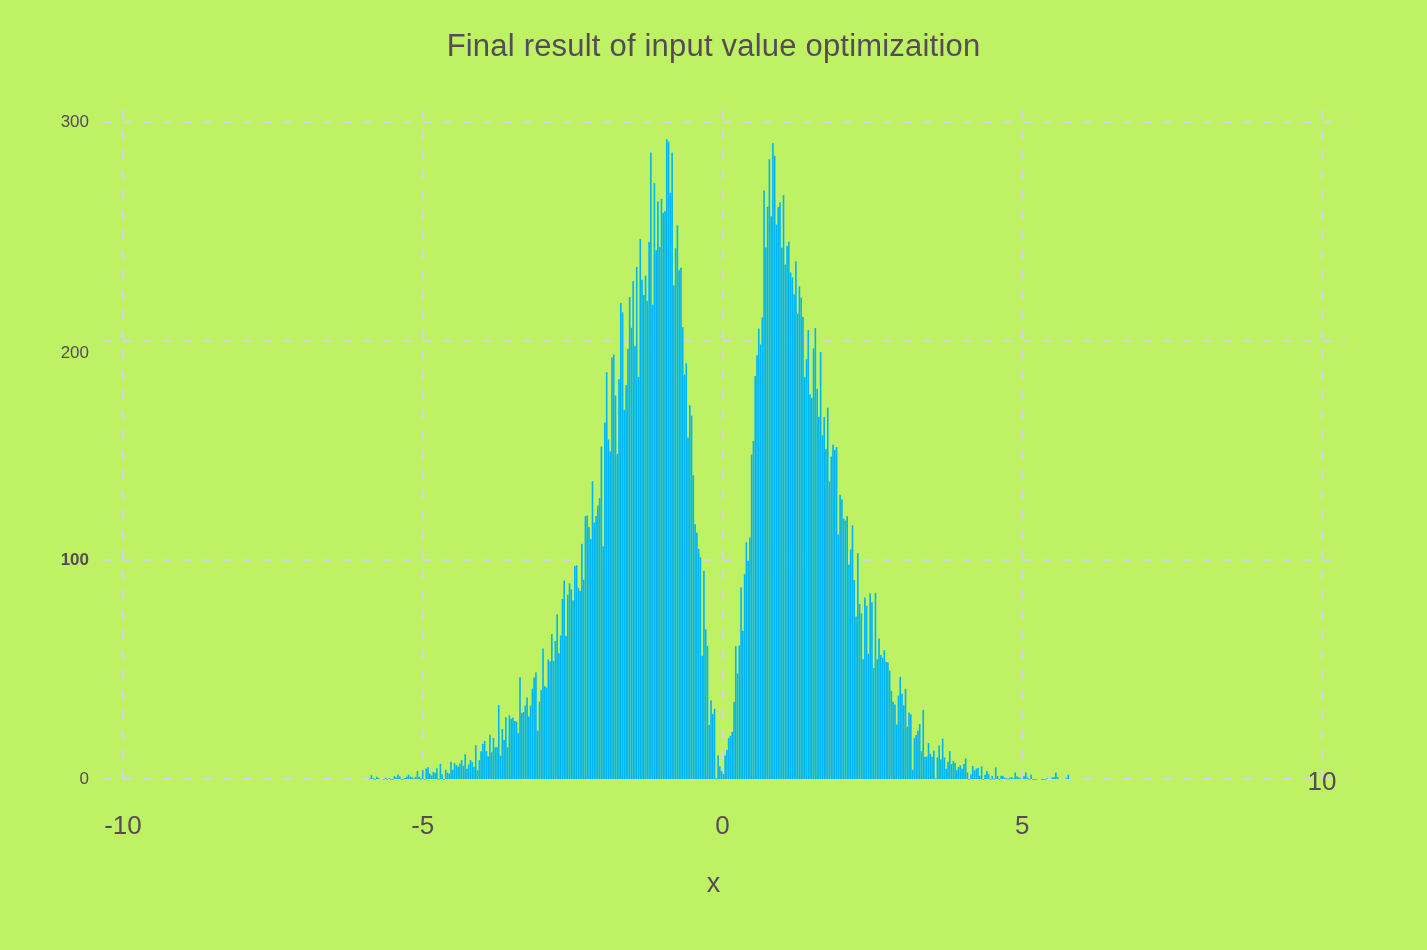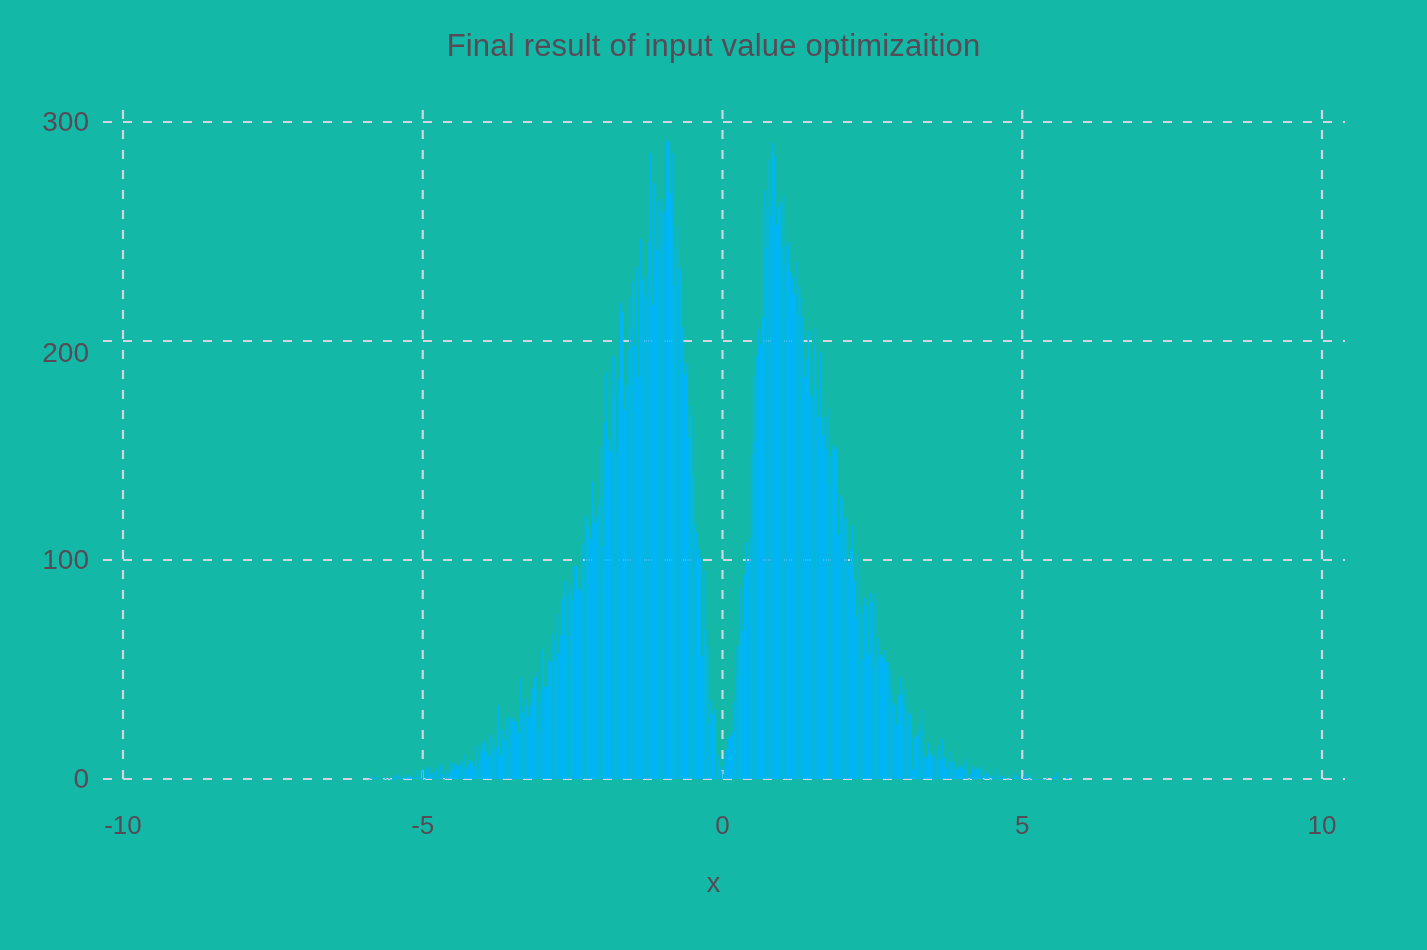"Final result of input value" #figure { background: #14b8a6 -> #bef264 }
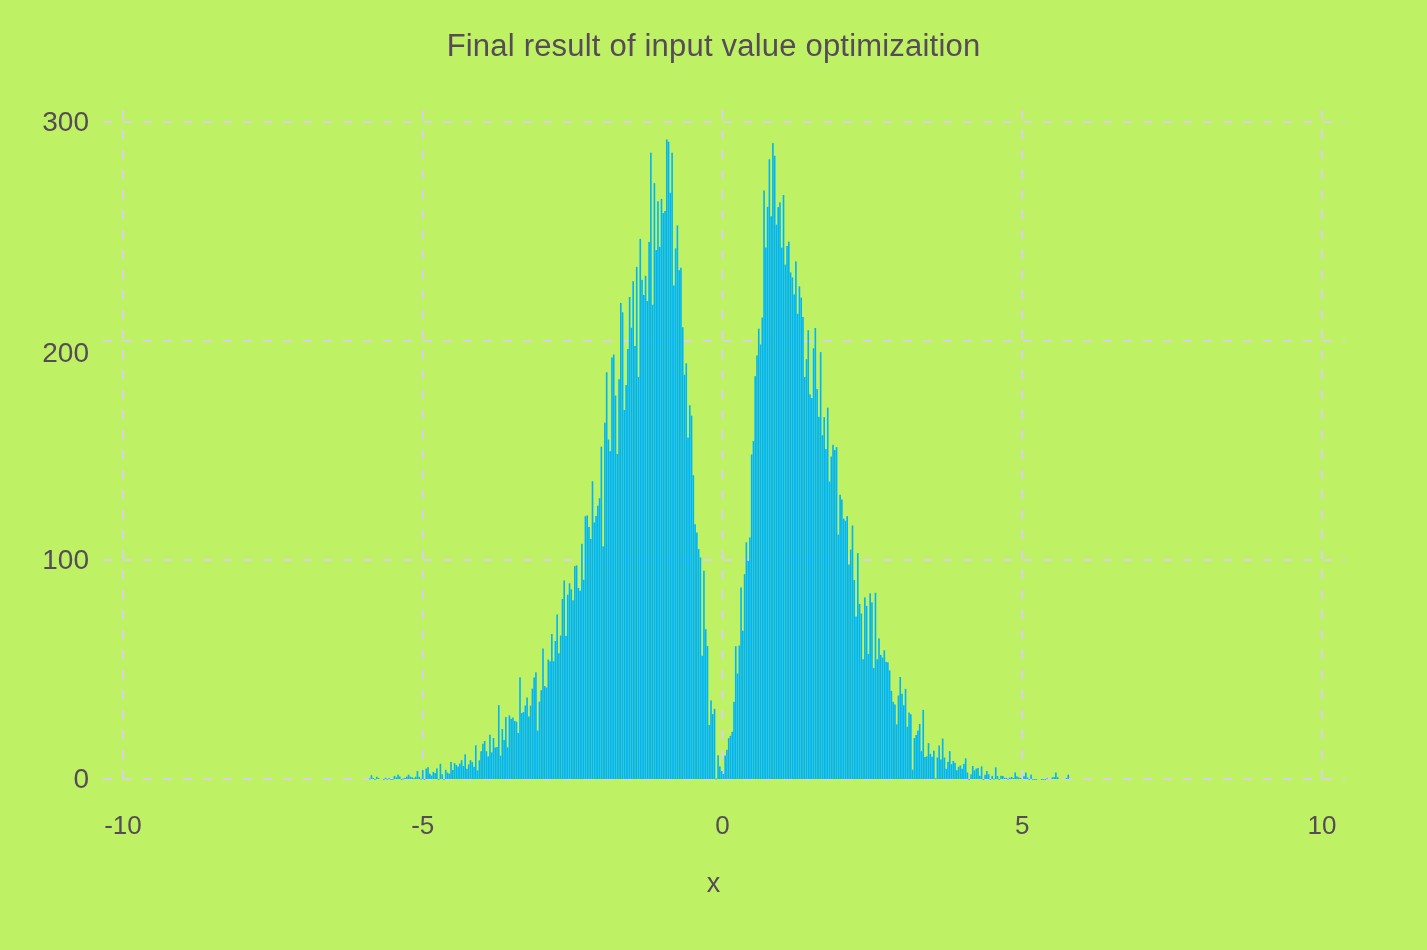"300" .ytick-label { font-size: 28px -> 17px }
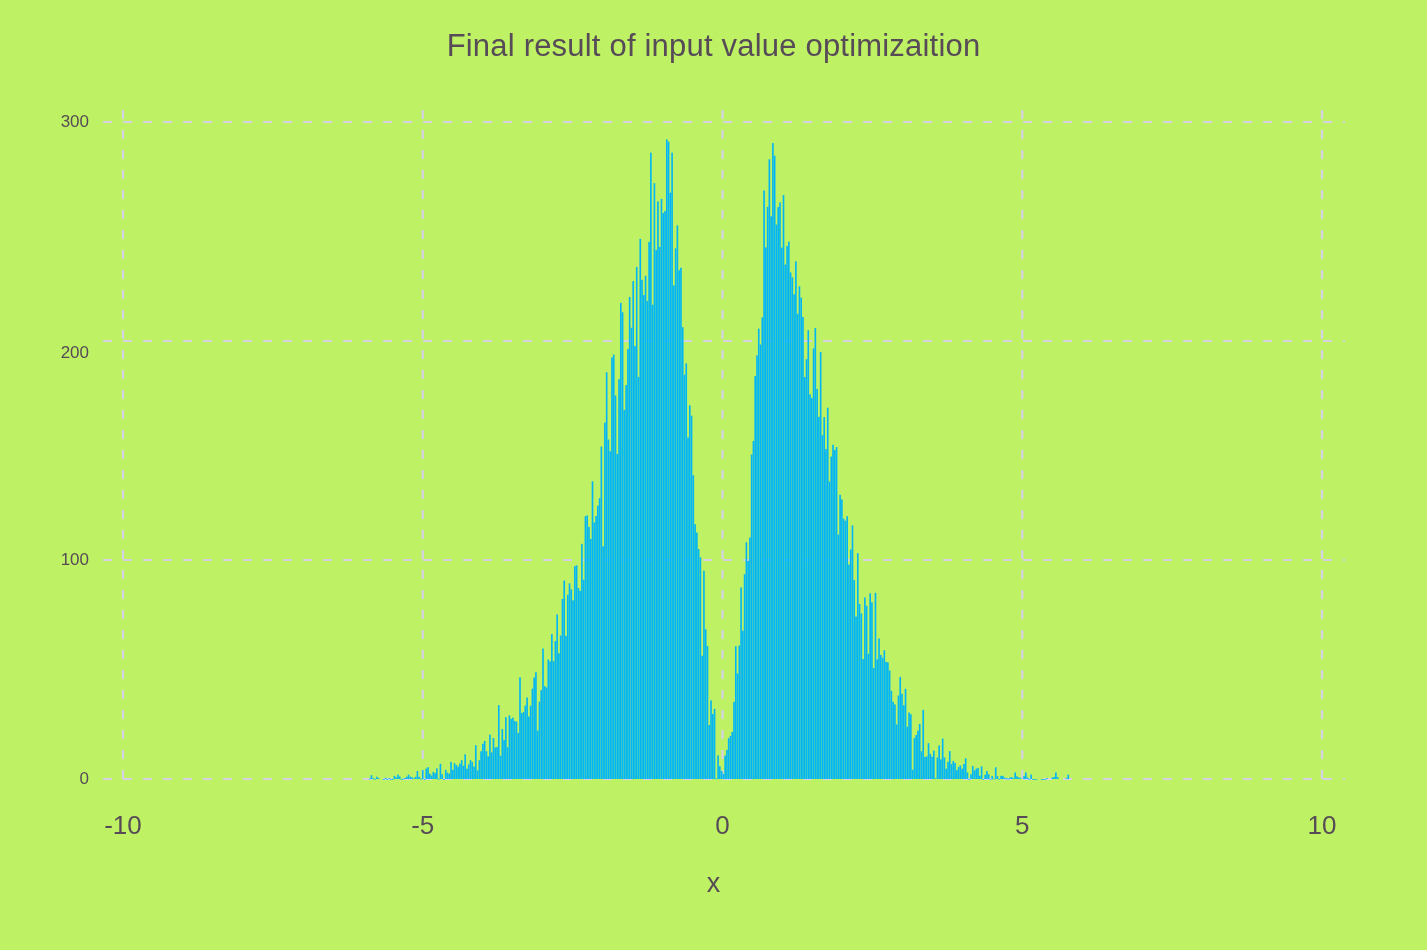"100" div.ytick-label { font-weight: none -> bold }
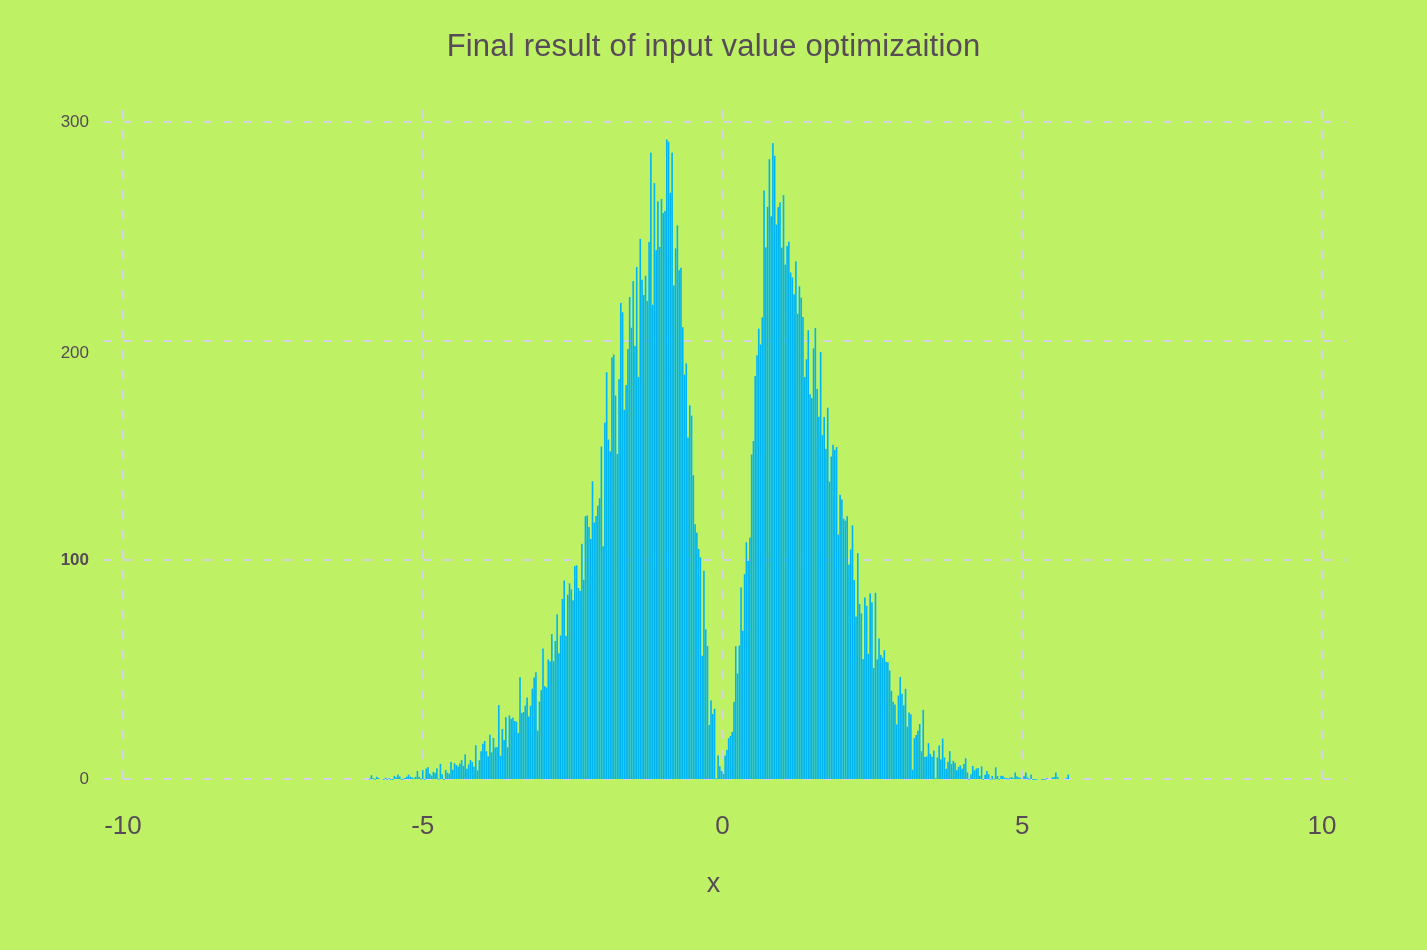"10" div.xtick-label { top: 810px -> 766px }
